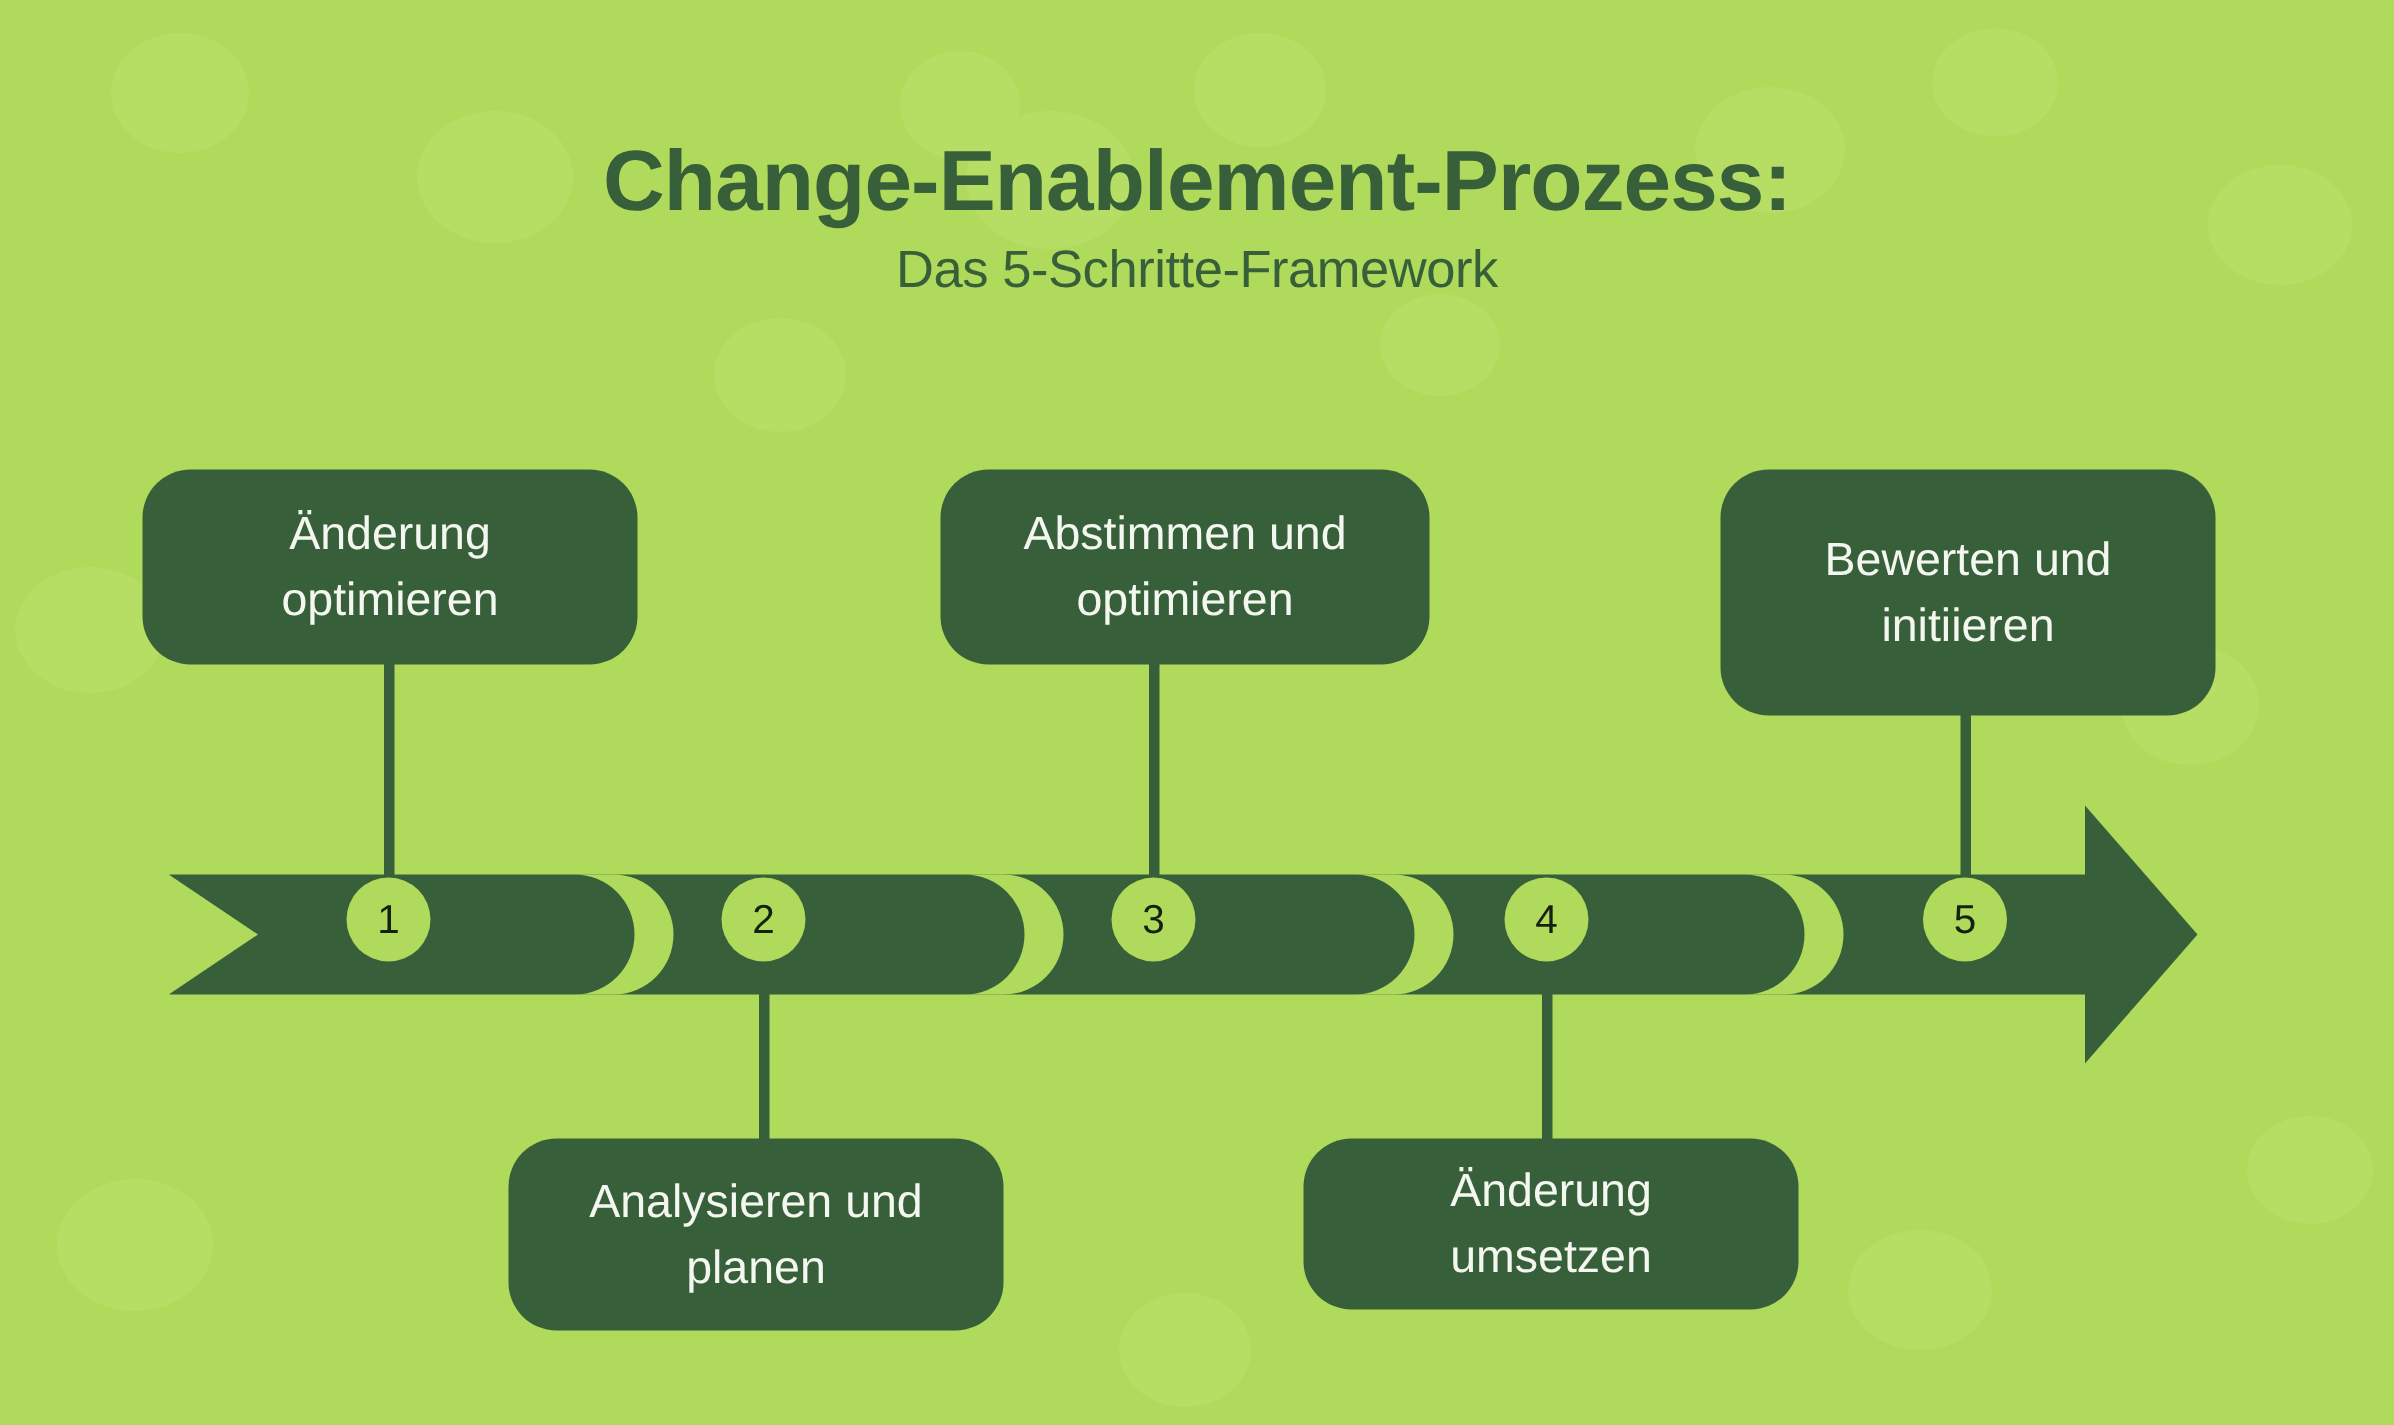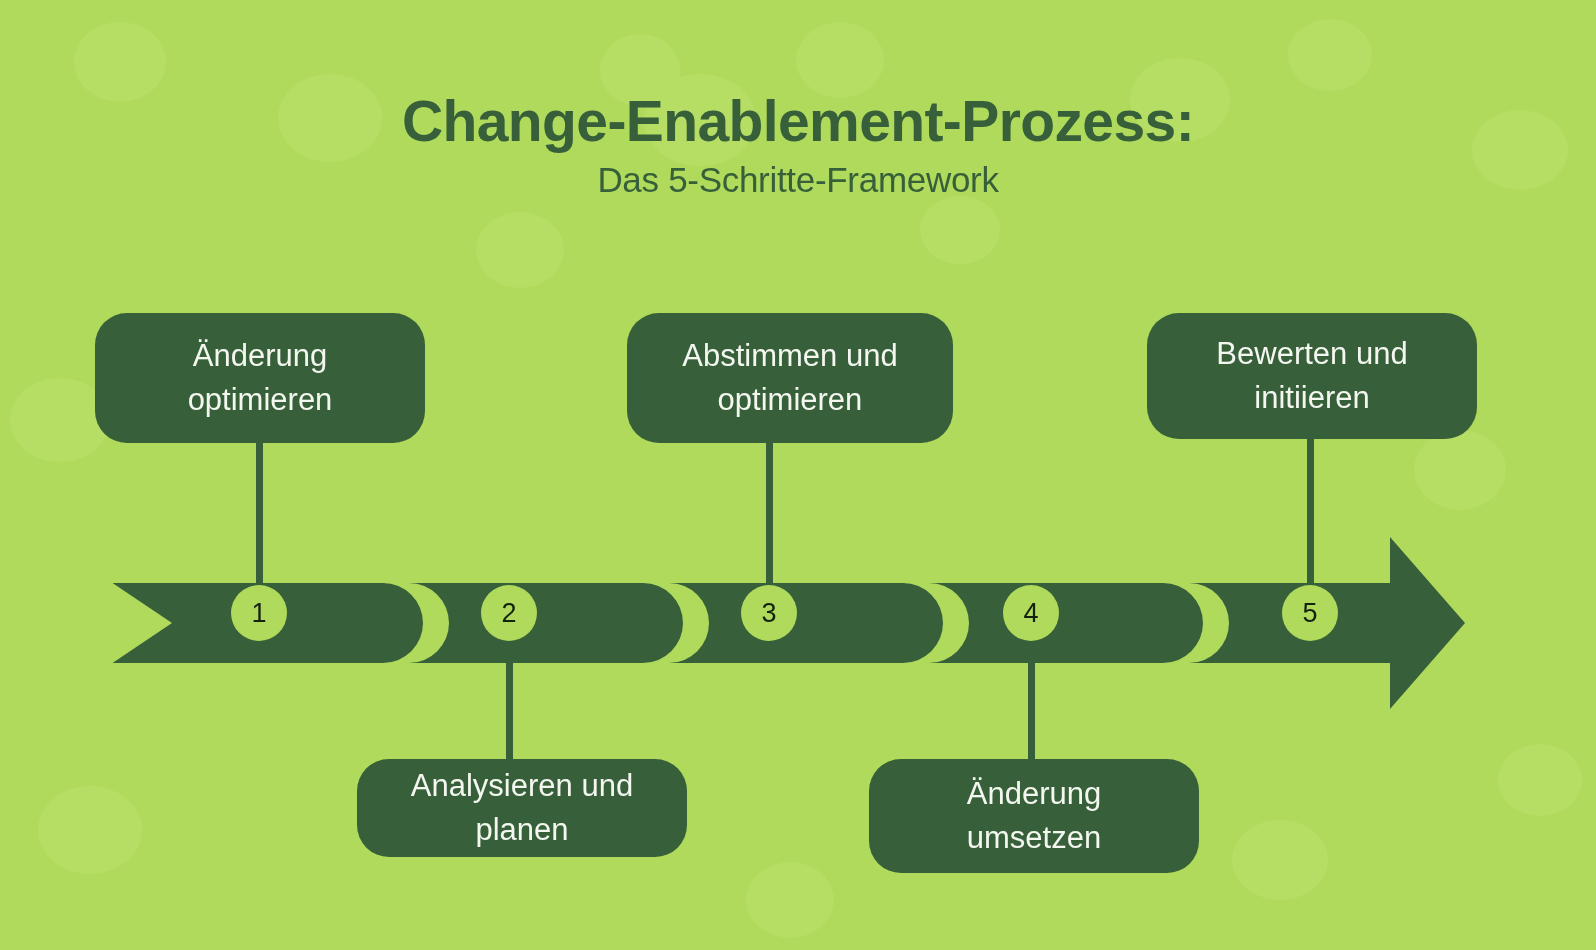"Bewerten und" div.pill { height: 126px -> 164px }
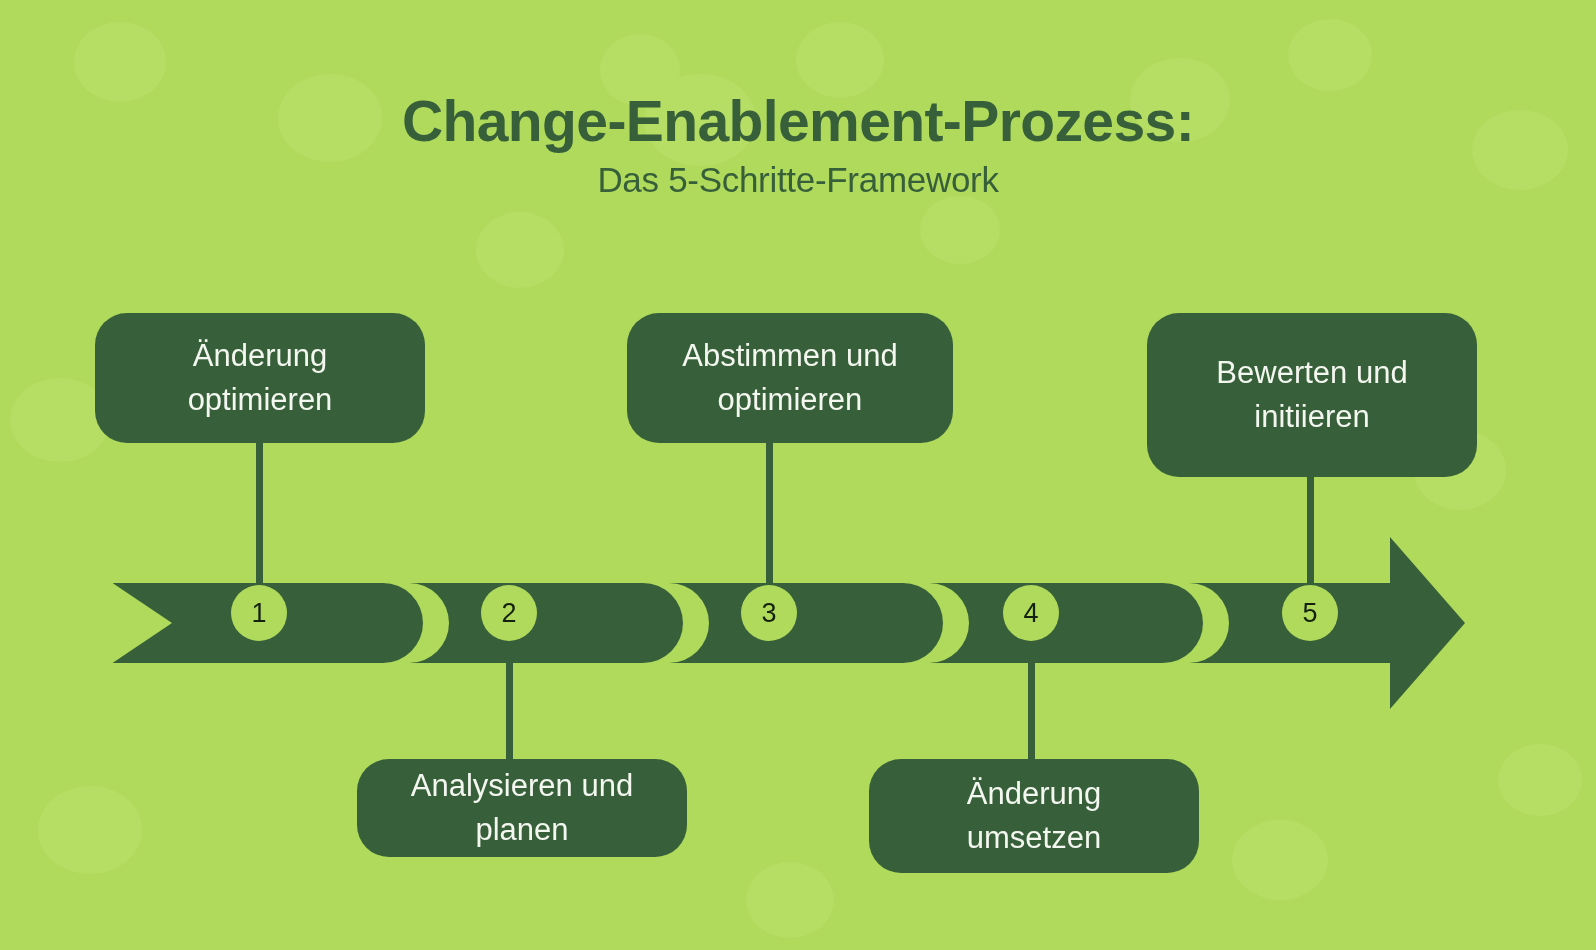"Analysieren und" div.pill { height: 98px -> 128px; left: 357px -> 339px }
